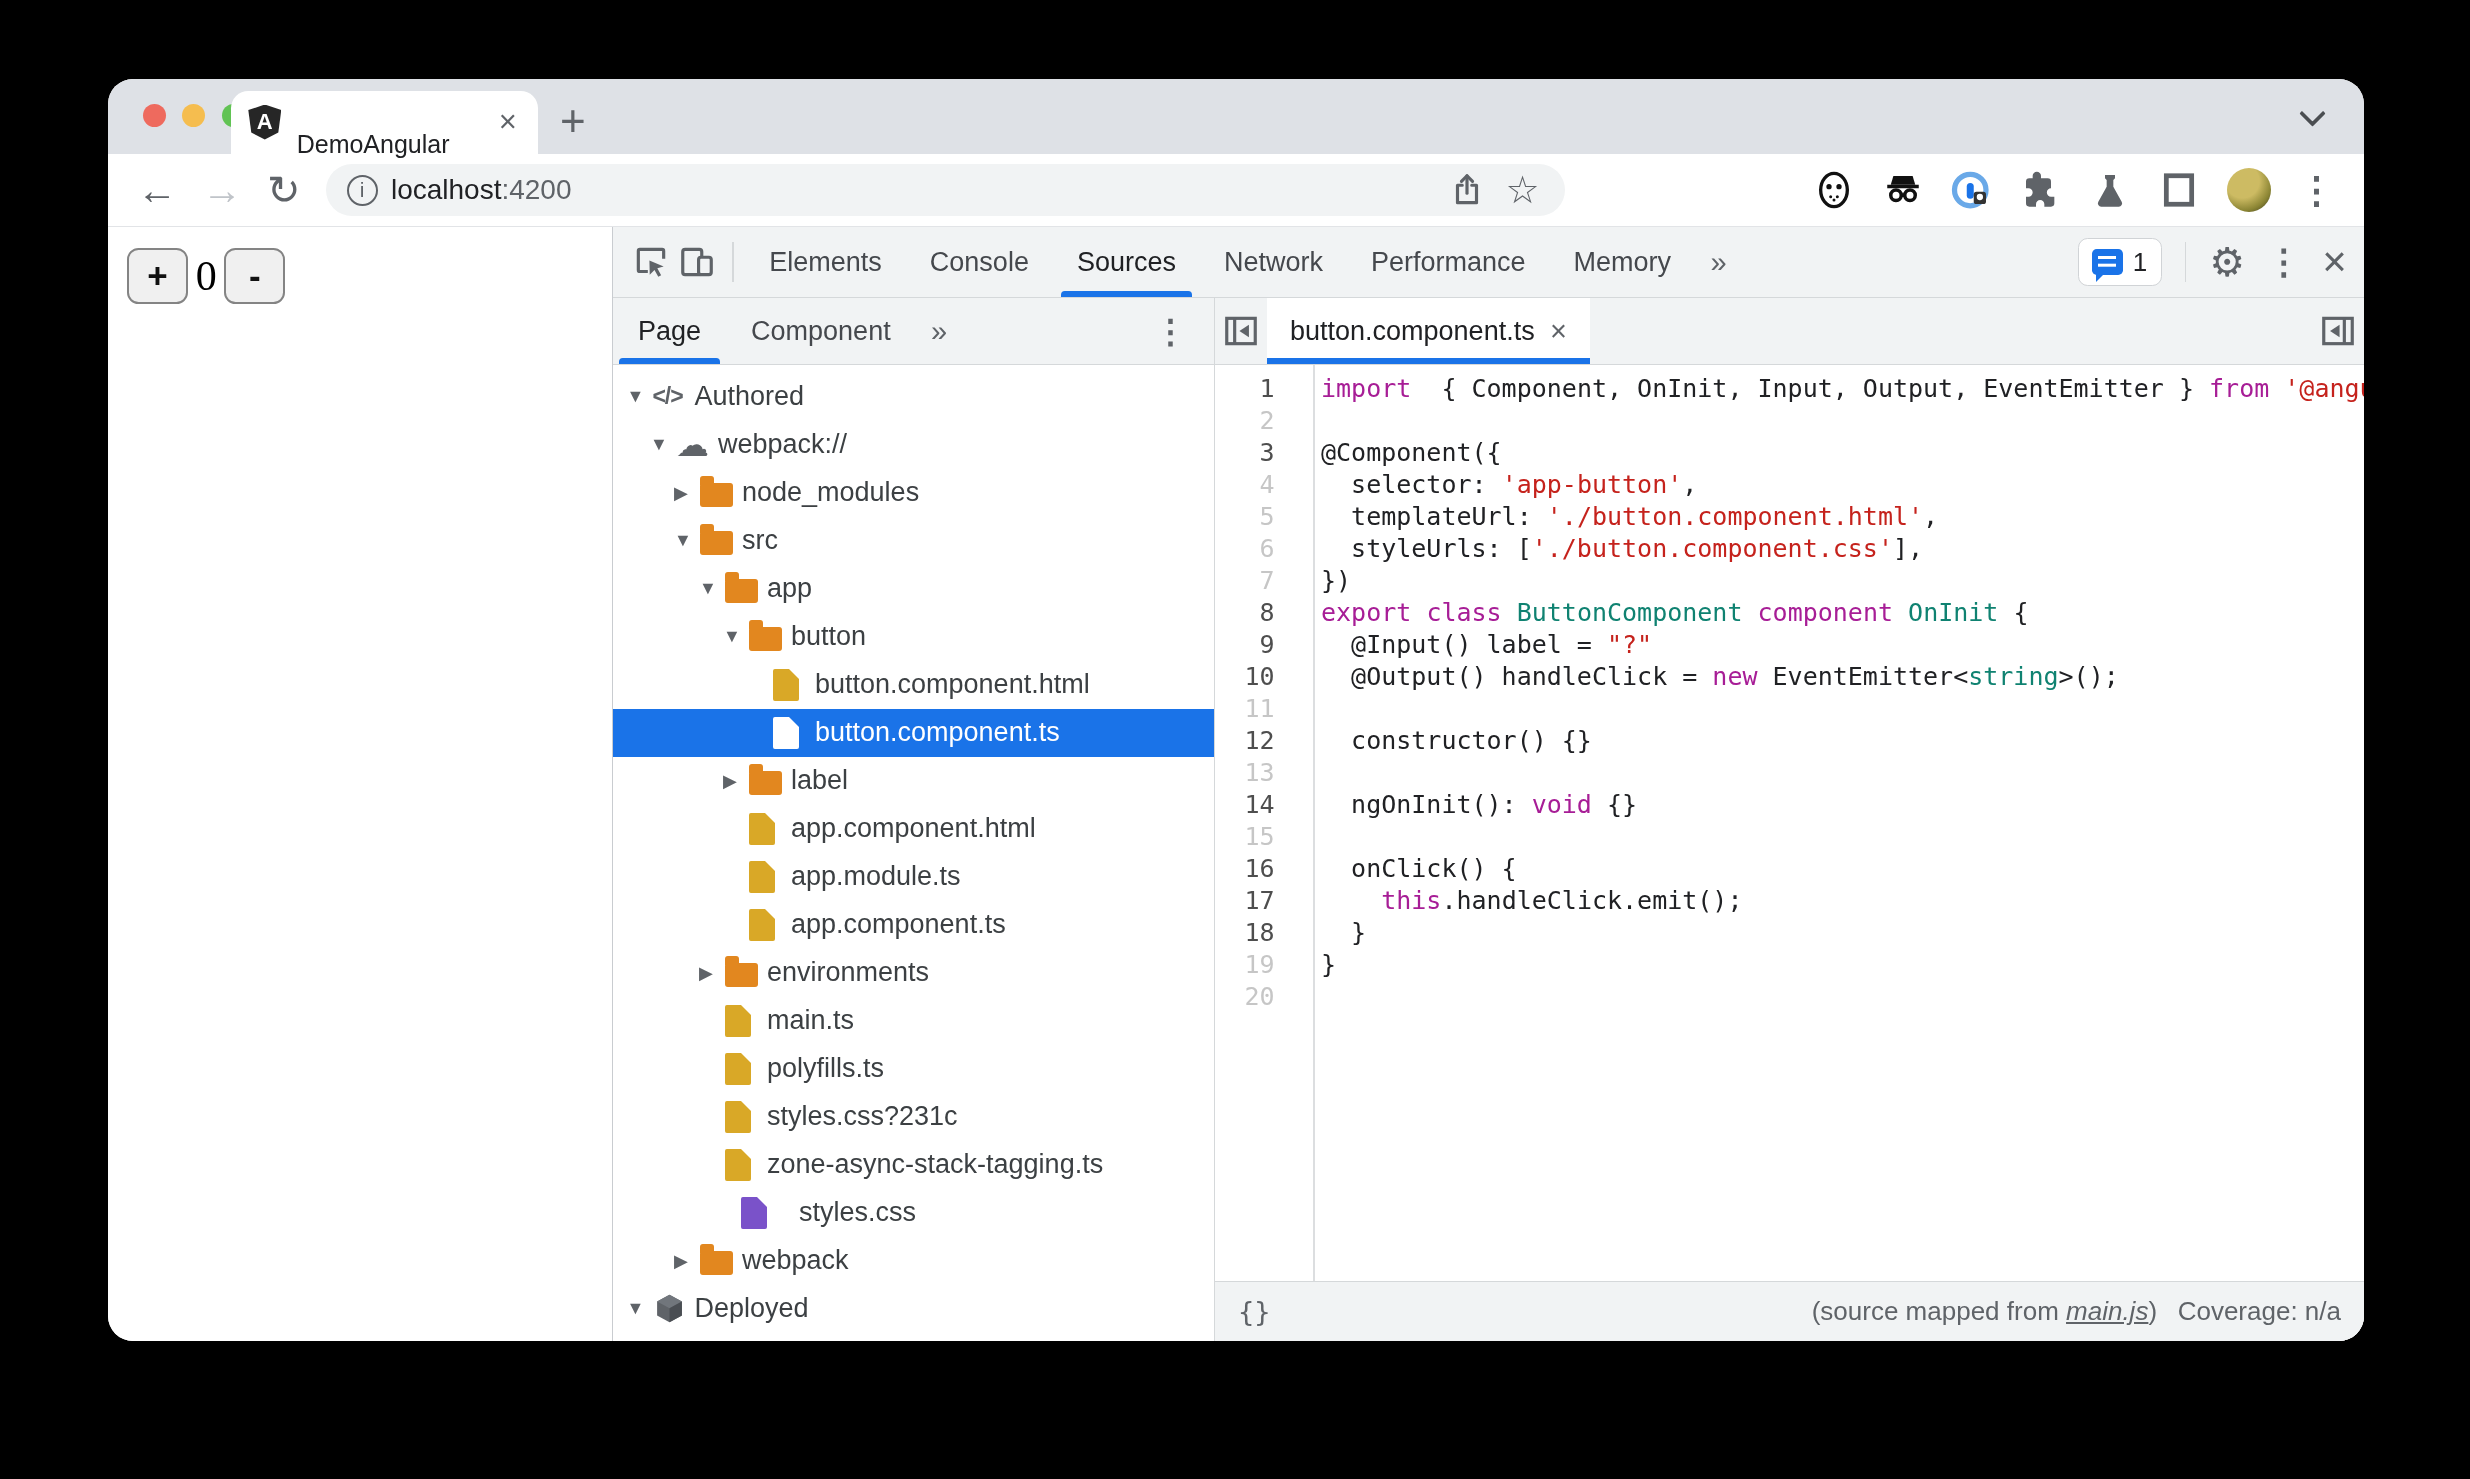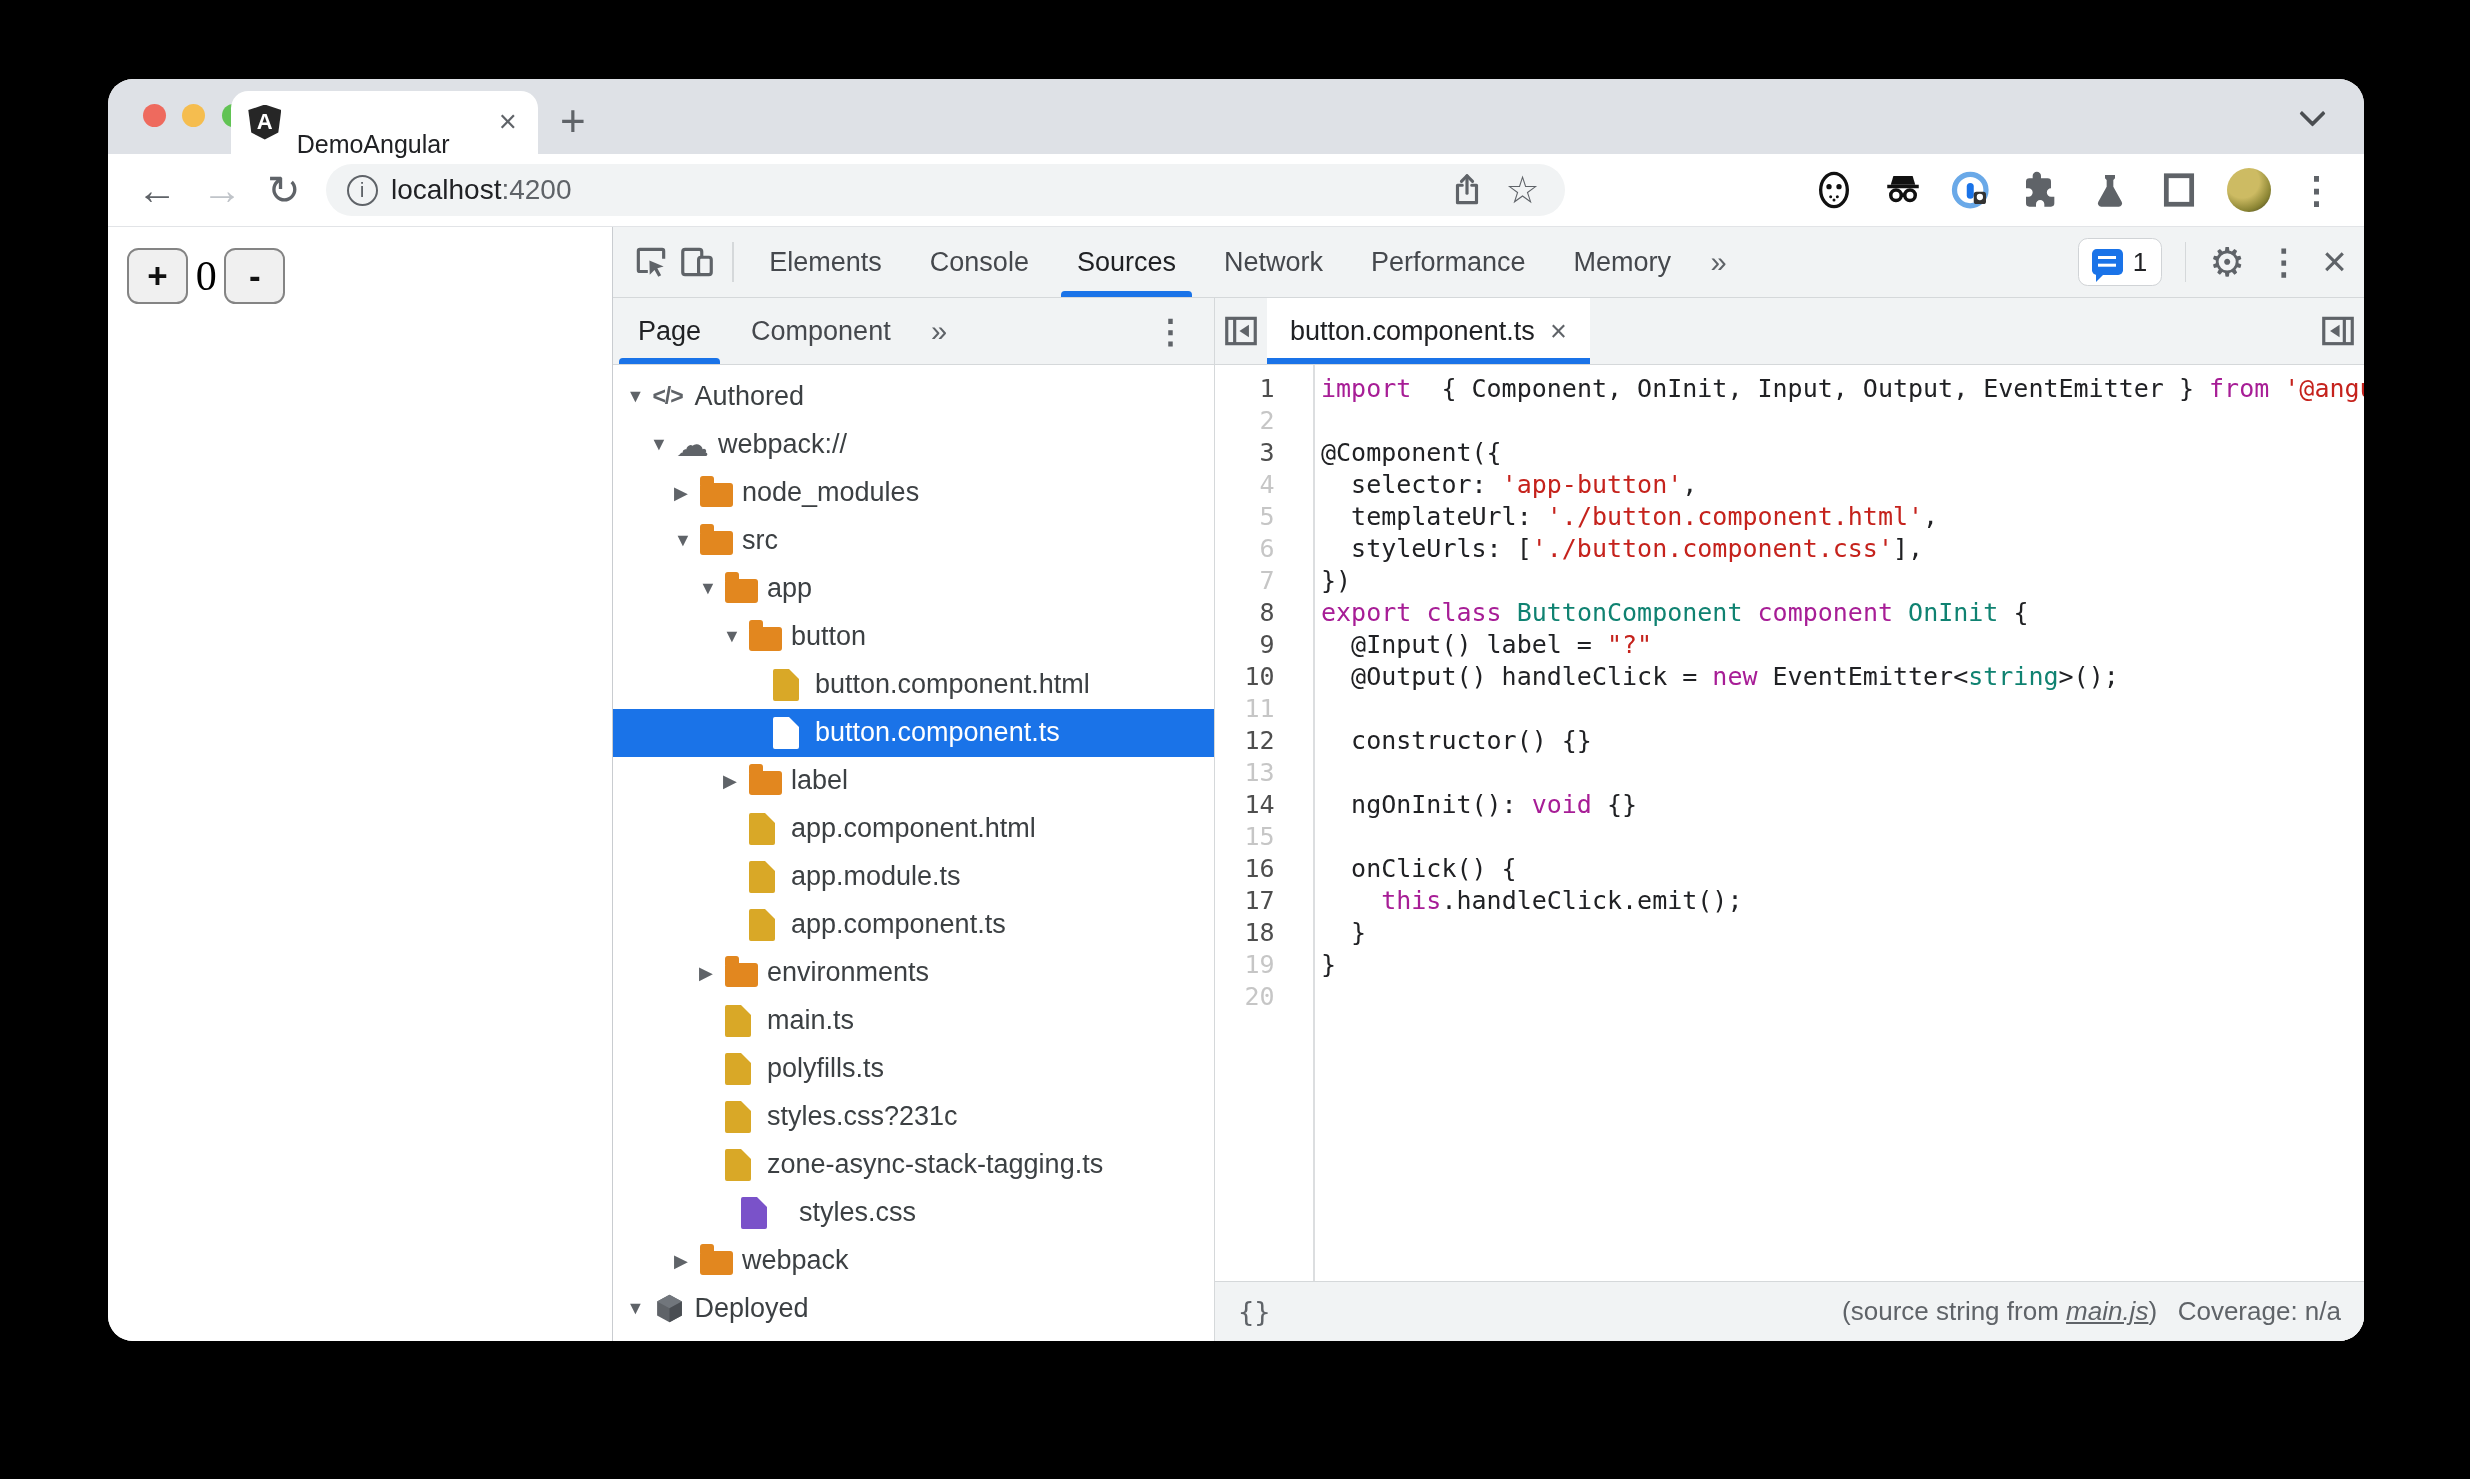"(source string from" span { text: string -> mapped }
